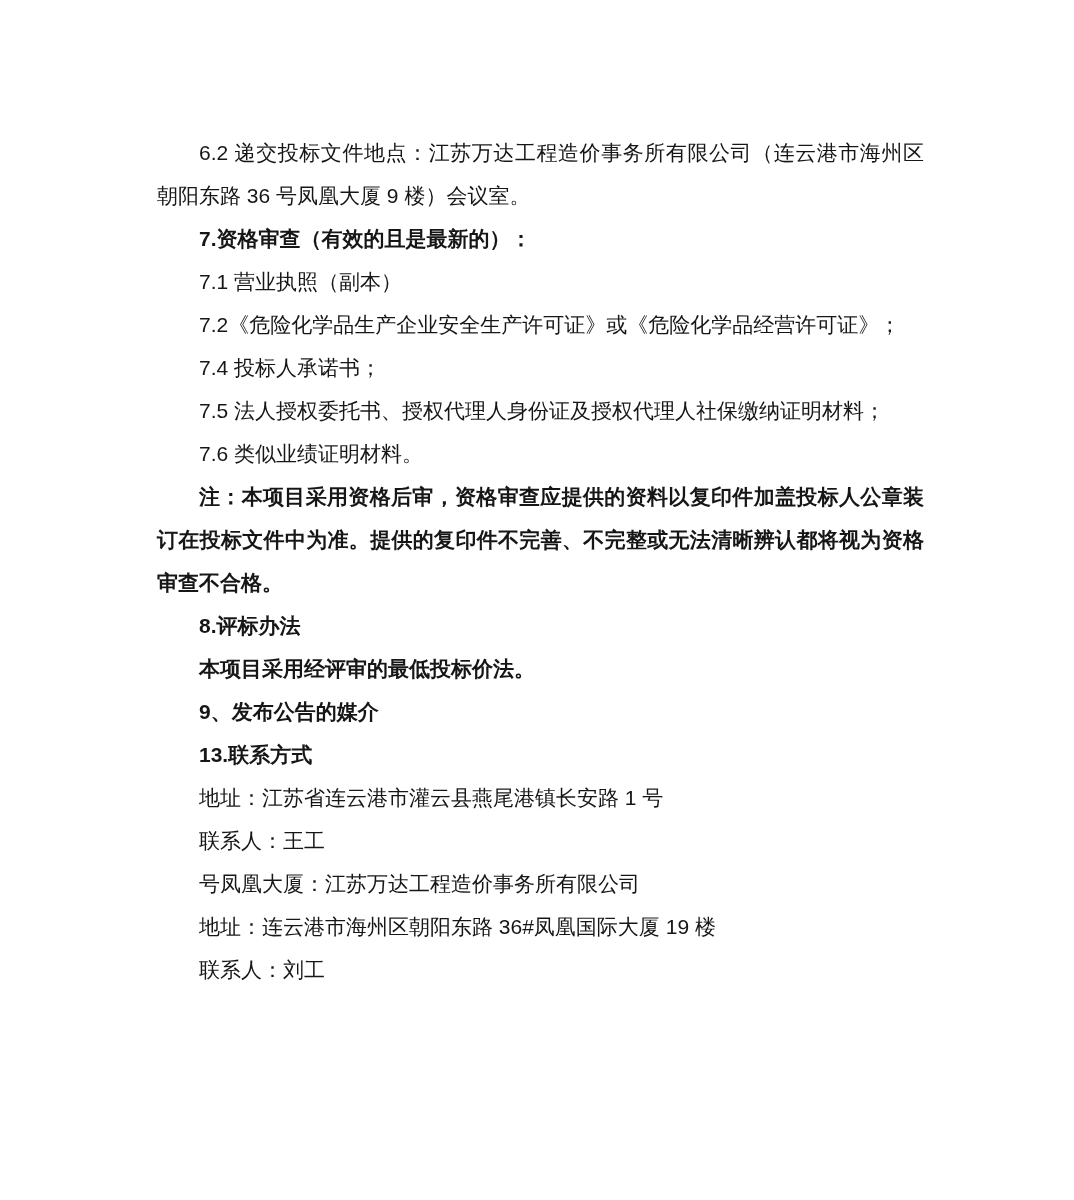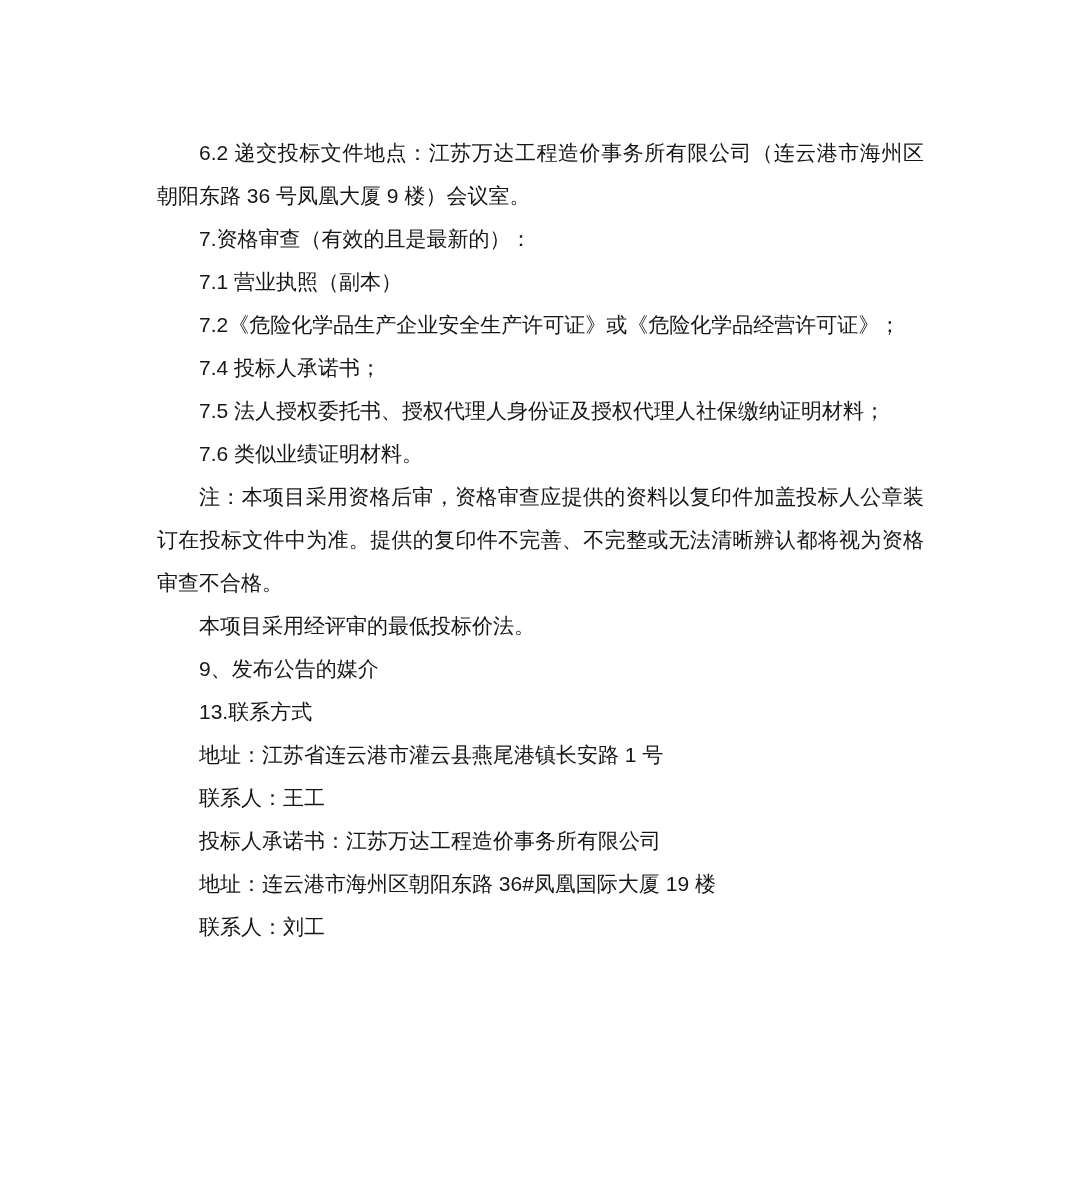"7.资格审查（有效的且是最新的）：" .bold-para, .bold { font-weight: normal -> bold }
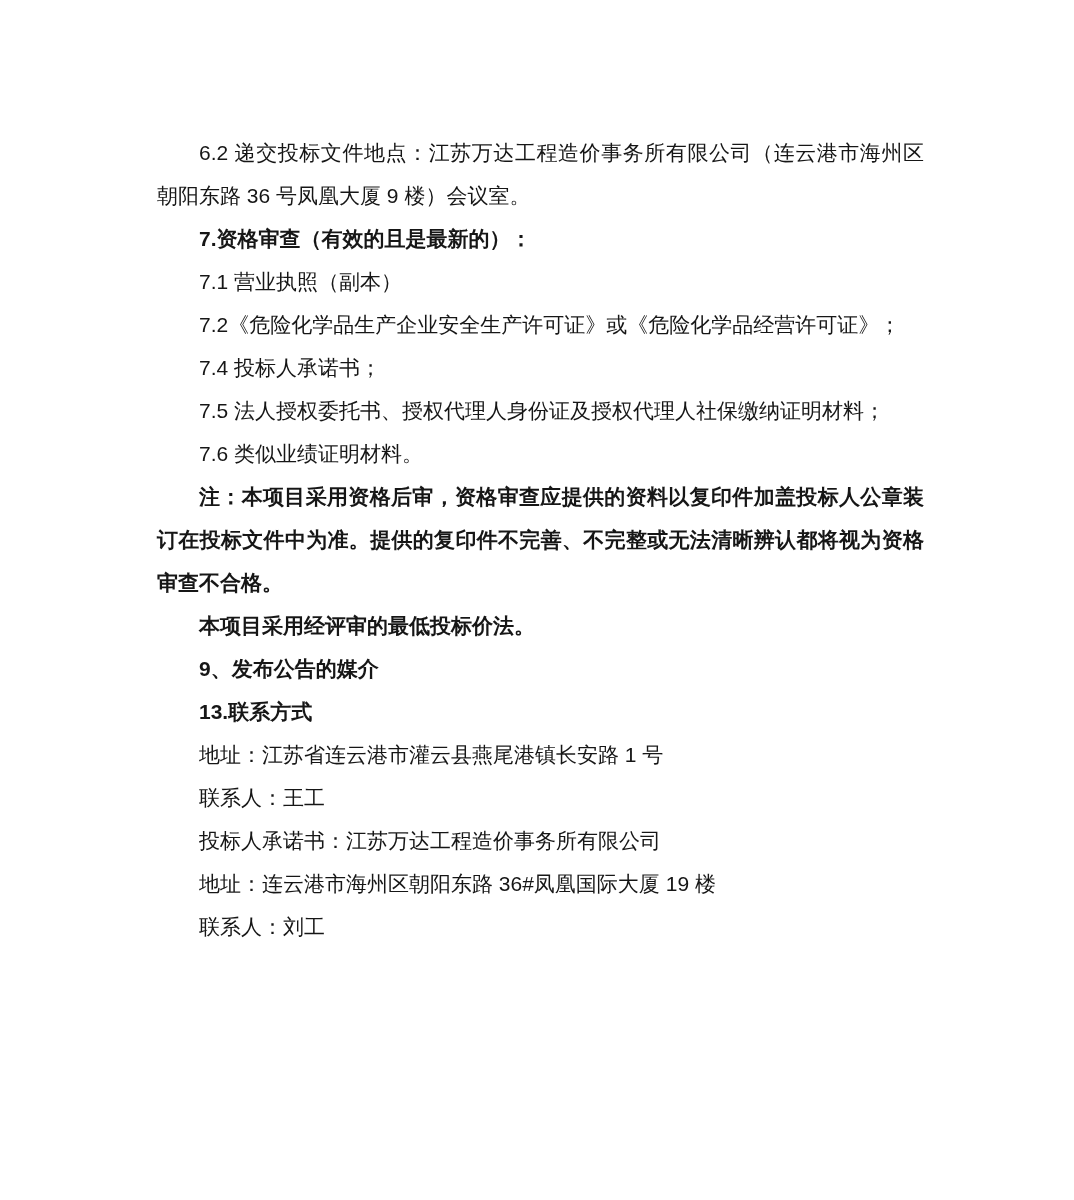"8.评标办法" p.bold-para { html: none -> <p>8.评标办法</p> }
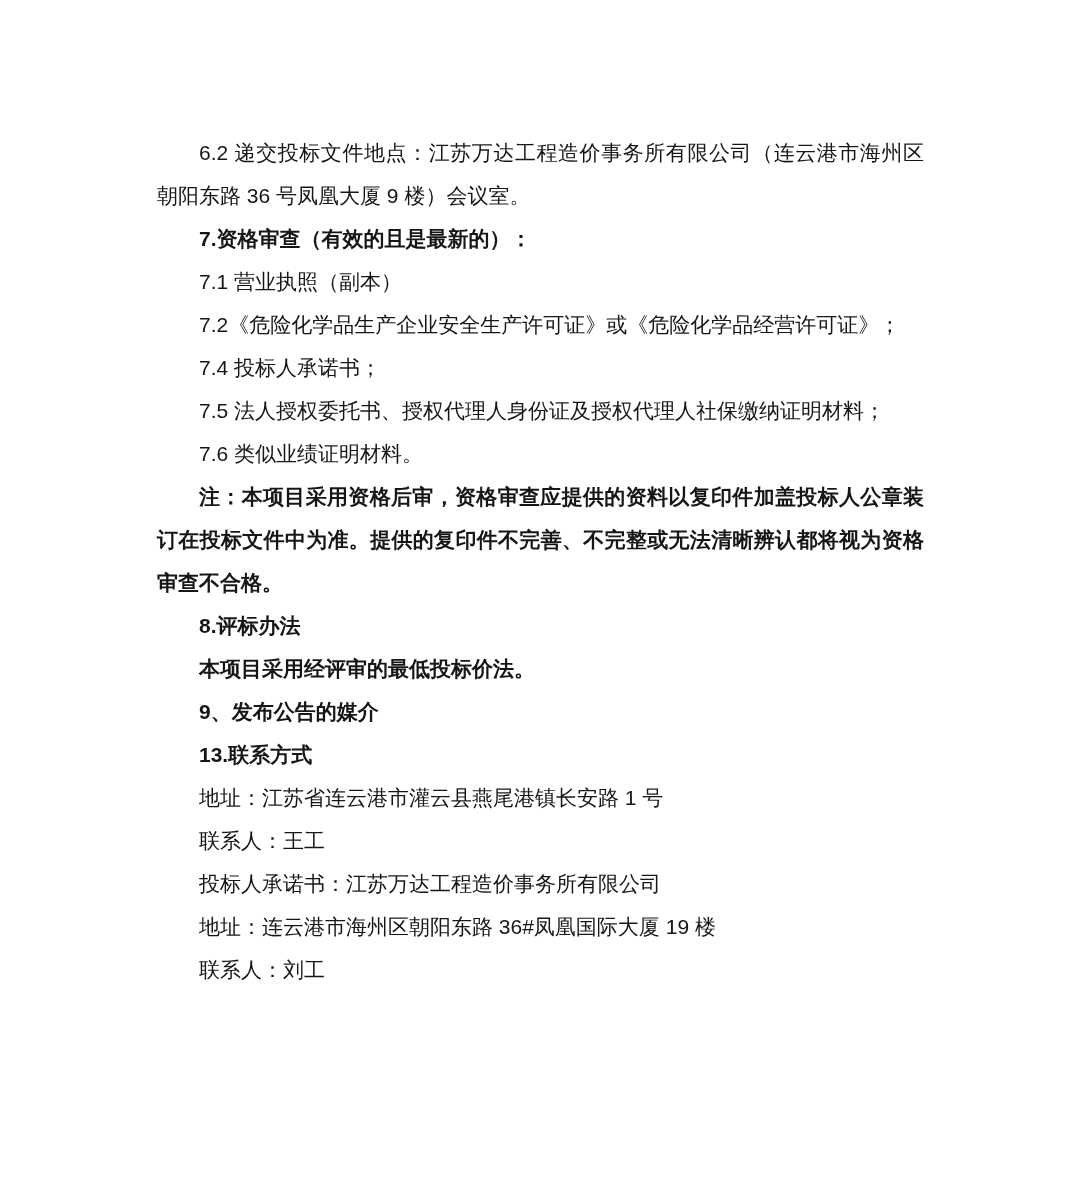"投标人承诺书：江苏万达工程造价事务所有限公司" p { text: 投标人承诺书 -> 号凤凰大厦 }
